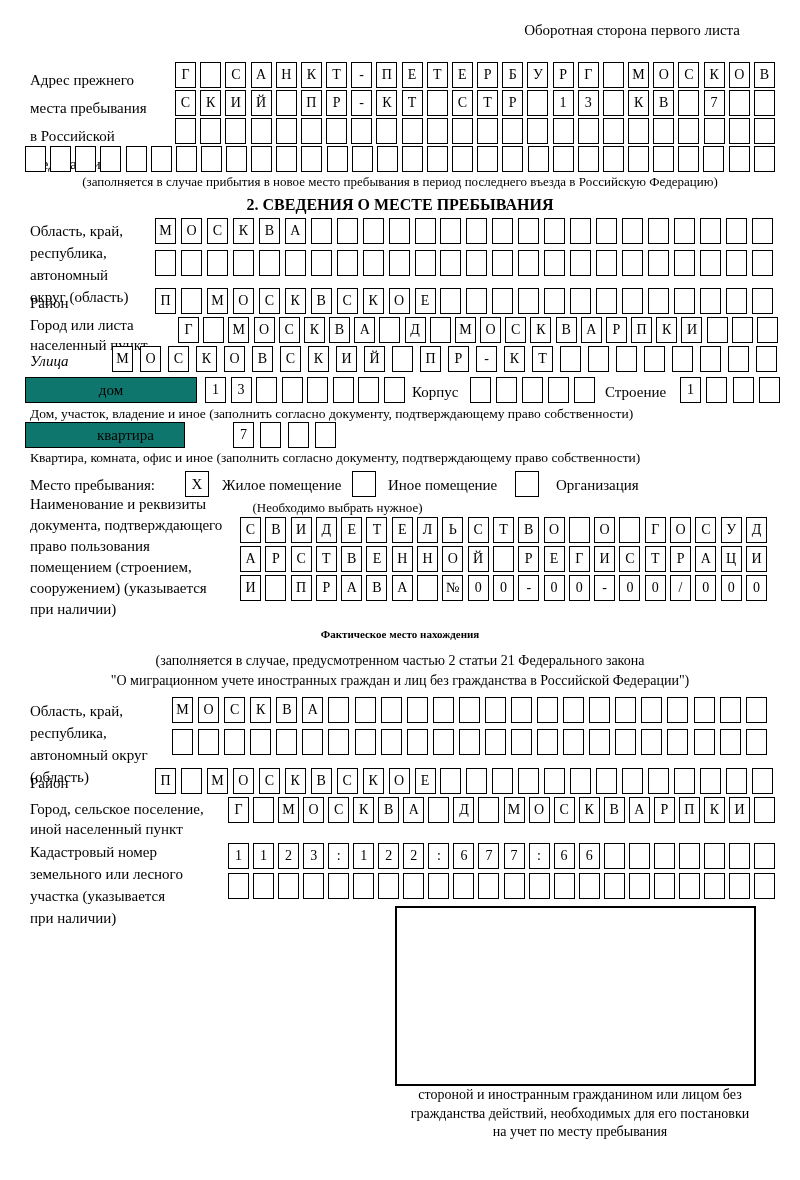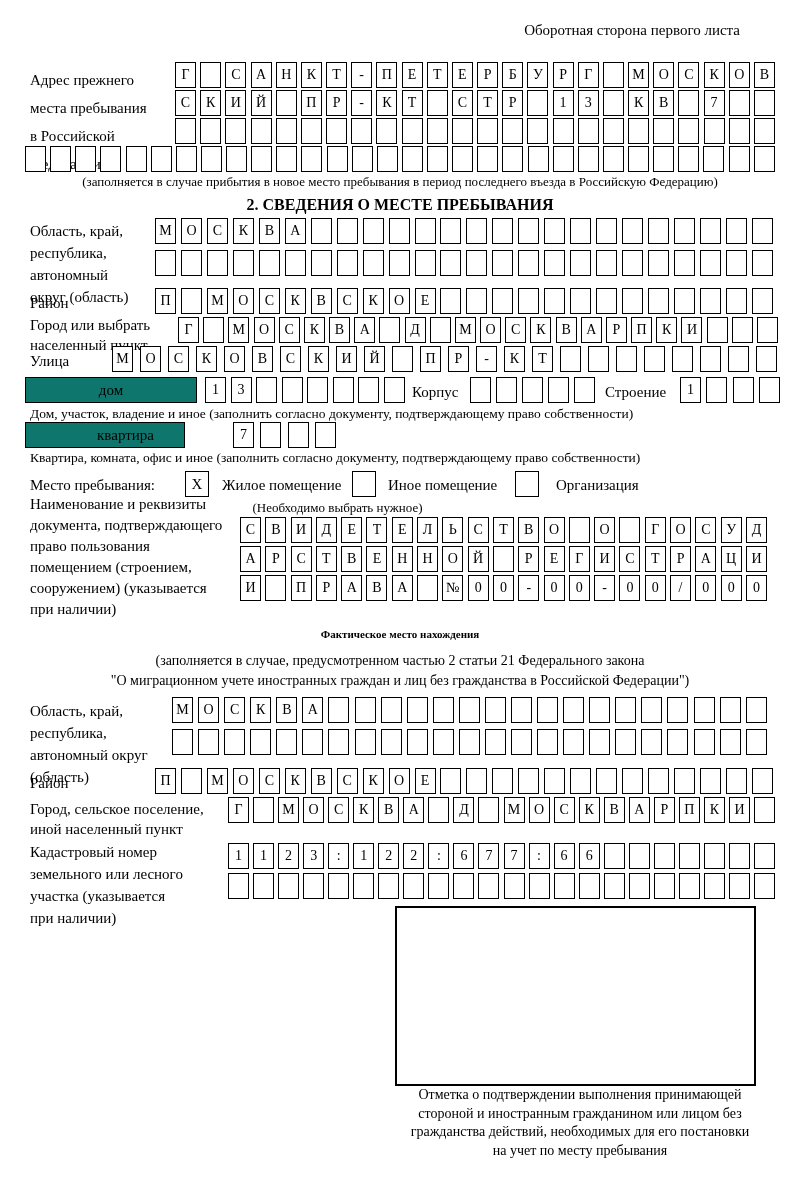"Город или выбрать" div { text: выбрать -> листа }
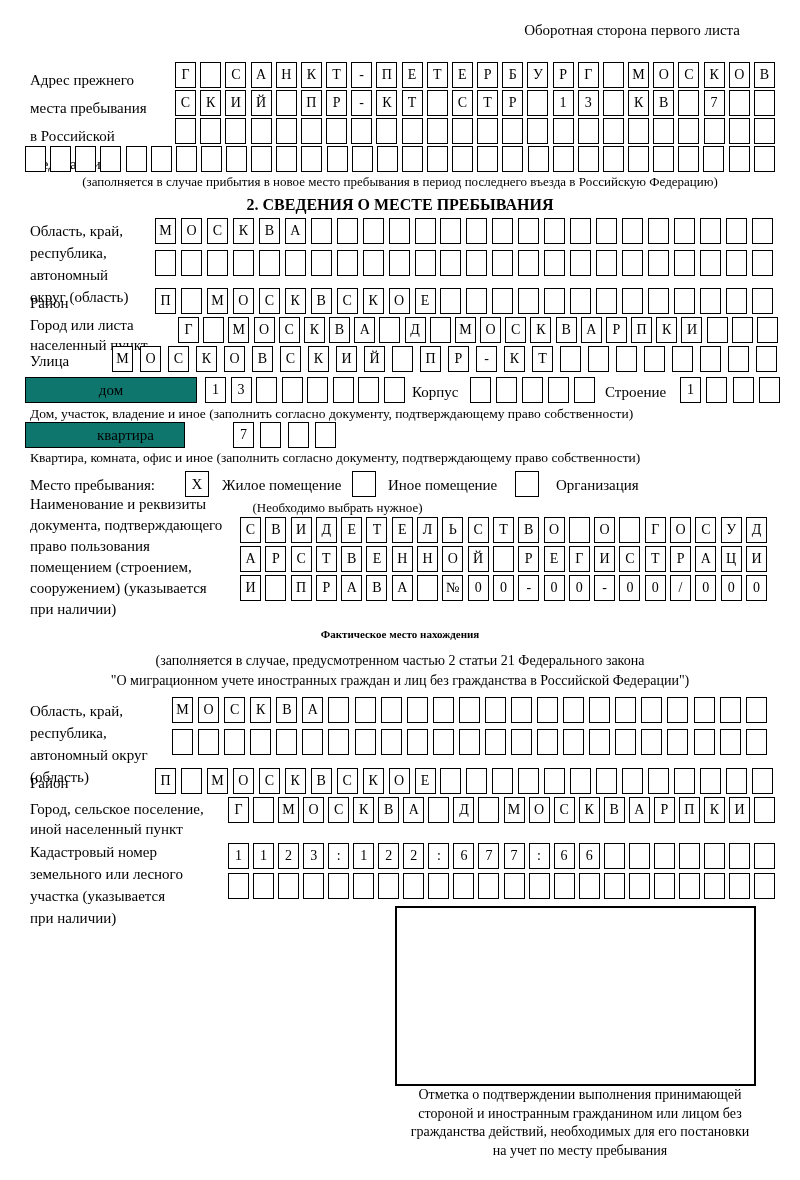"Улица" div.lbl { font-style: none -> italic }
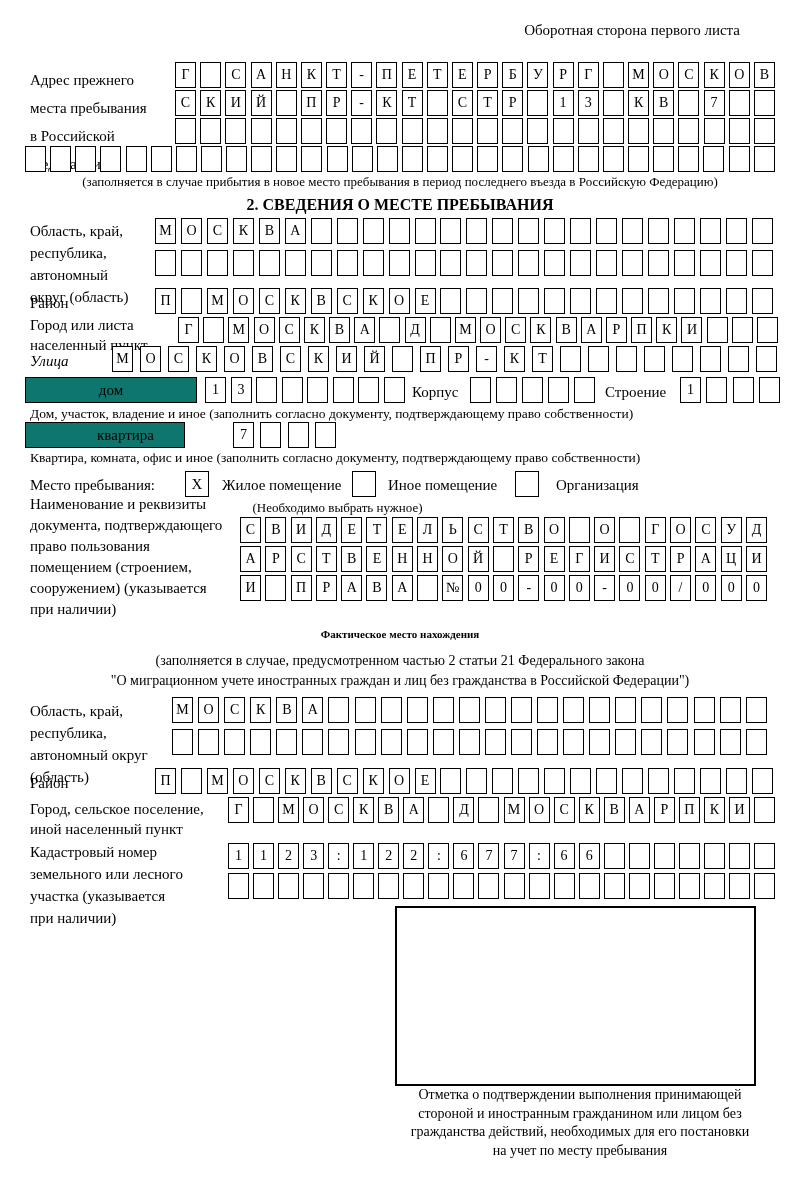"Отметка о подтверждении выполнения" div { html: <div>Отметка о подтверждении выполнения принимающей</div> -> none }
